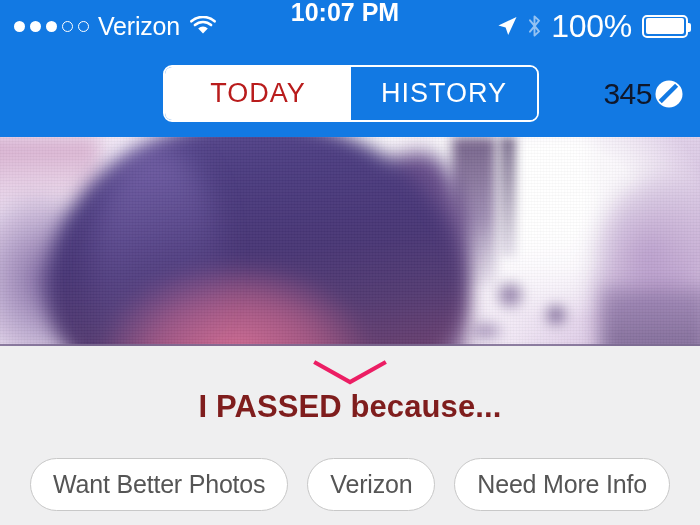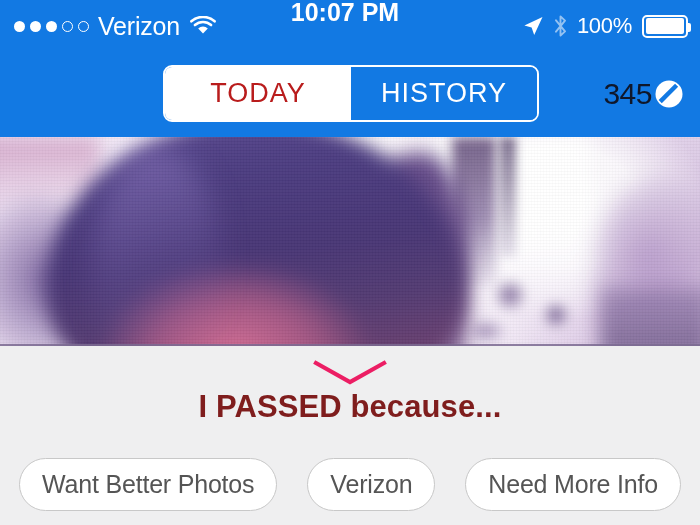"100%" .batt-pct { font-size: 22px -> 32px }
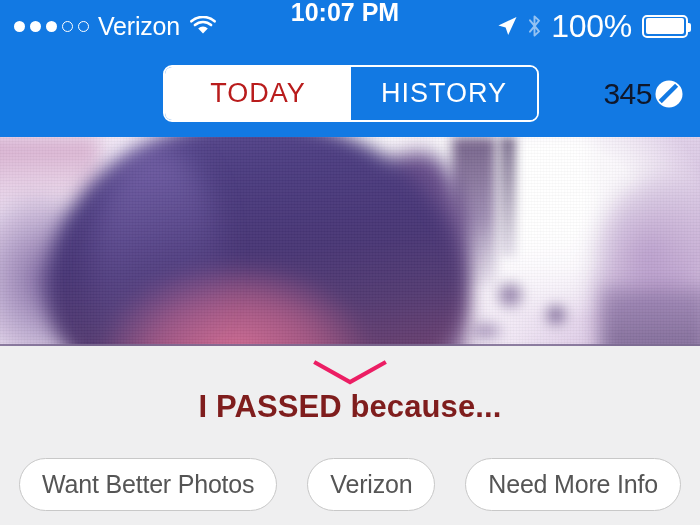"Want Better Photos" .chips { gap: 30px -> 19px }
